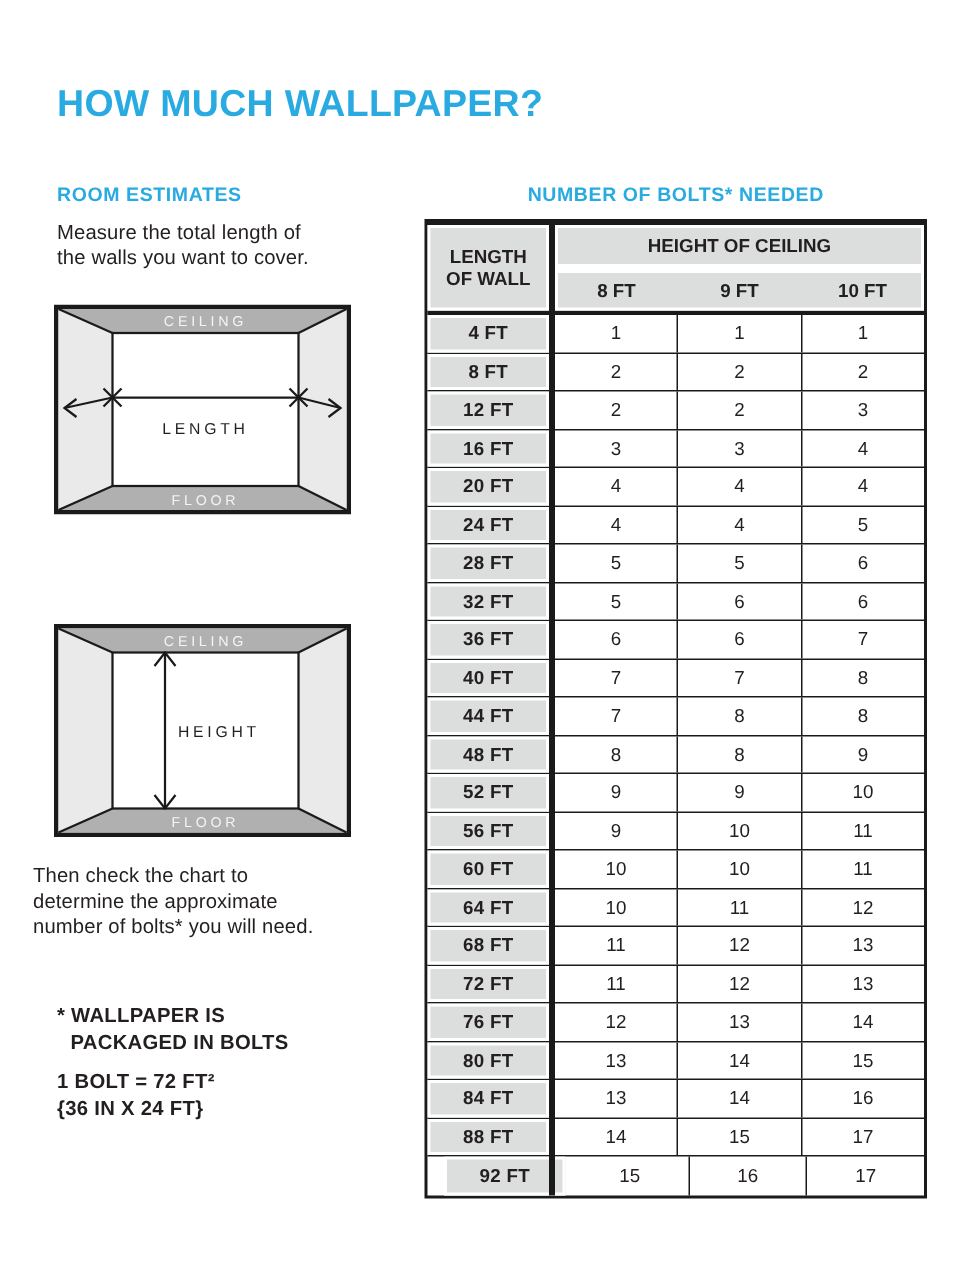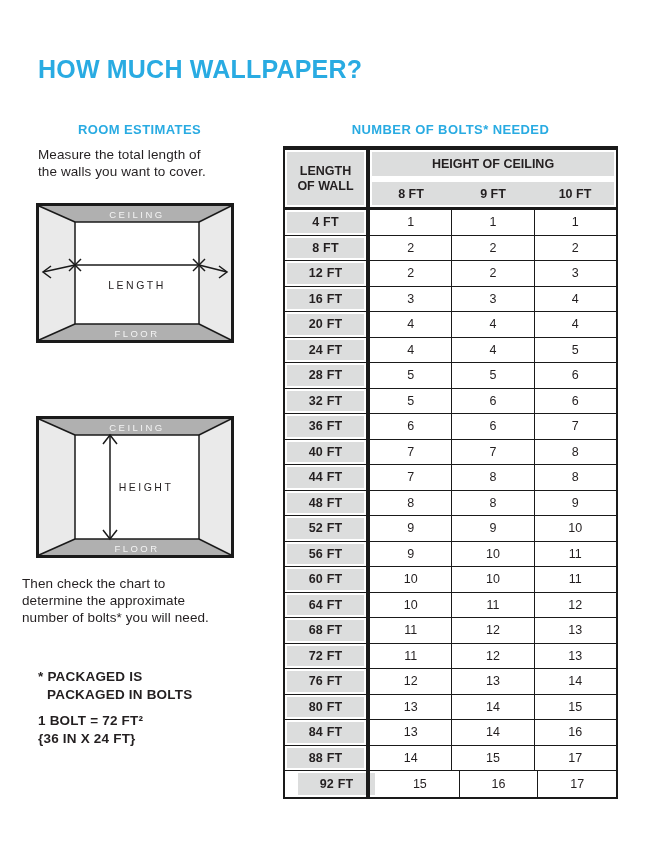"ROOM ESTIMATES" div.abs { margin-left: 40px -> none }
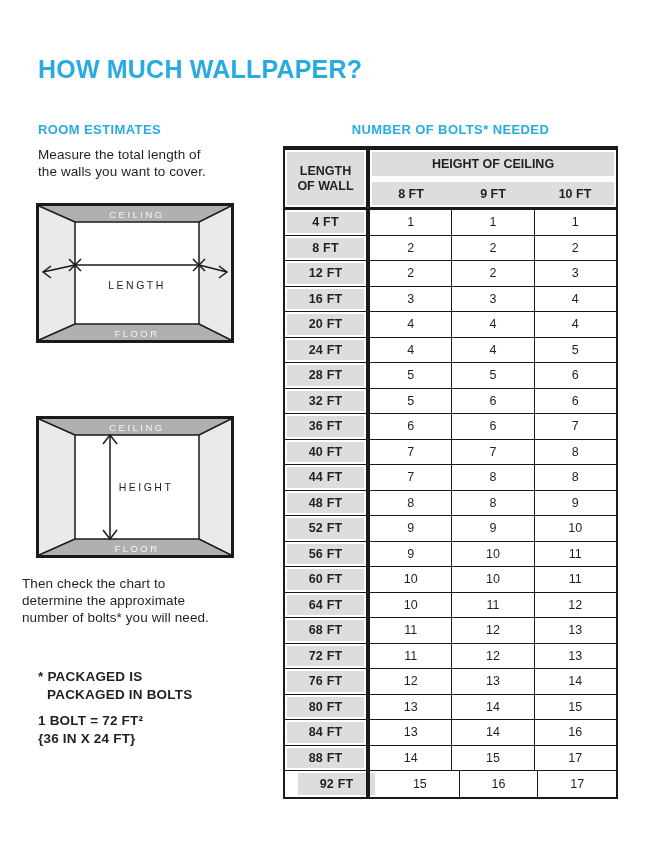"* PACKAGED IS" span { text: PACKAGED -> WALLPAPER }
